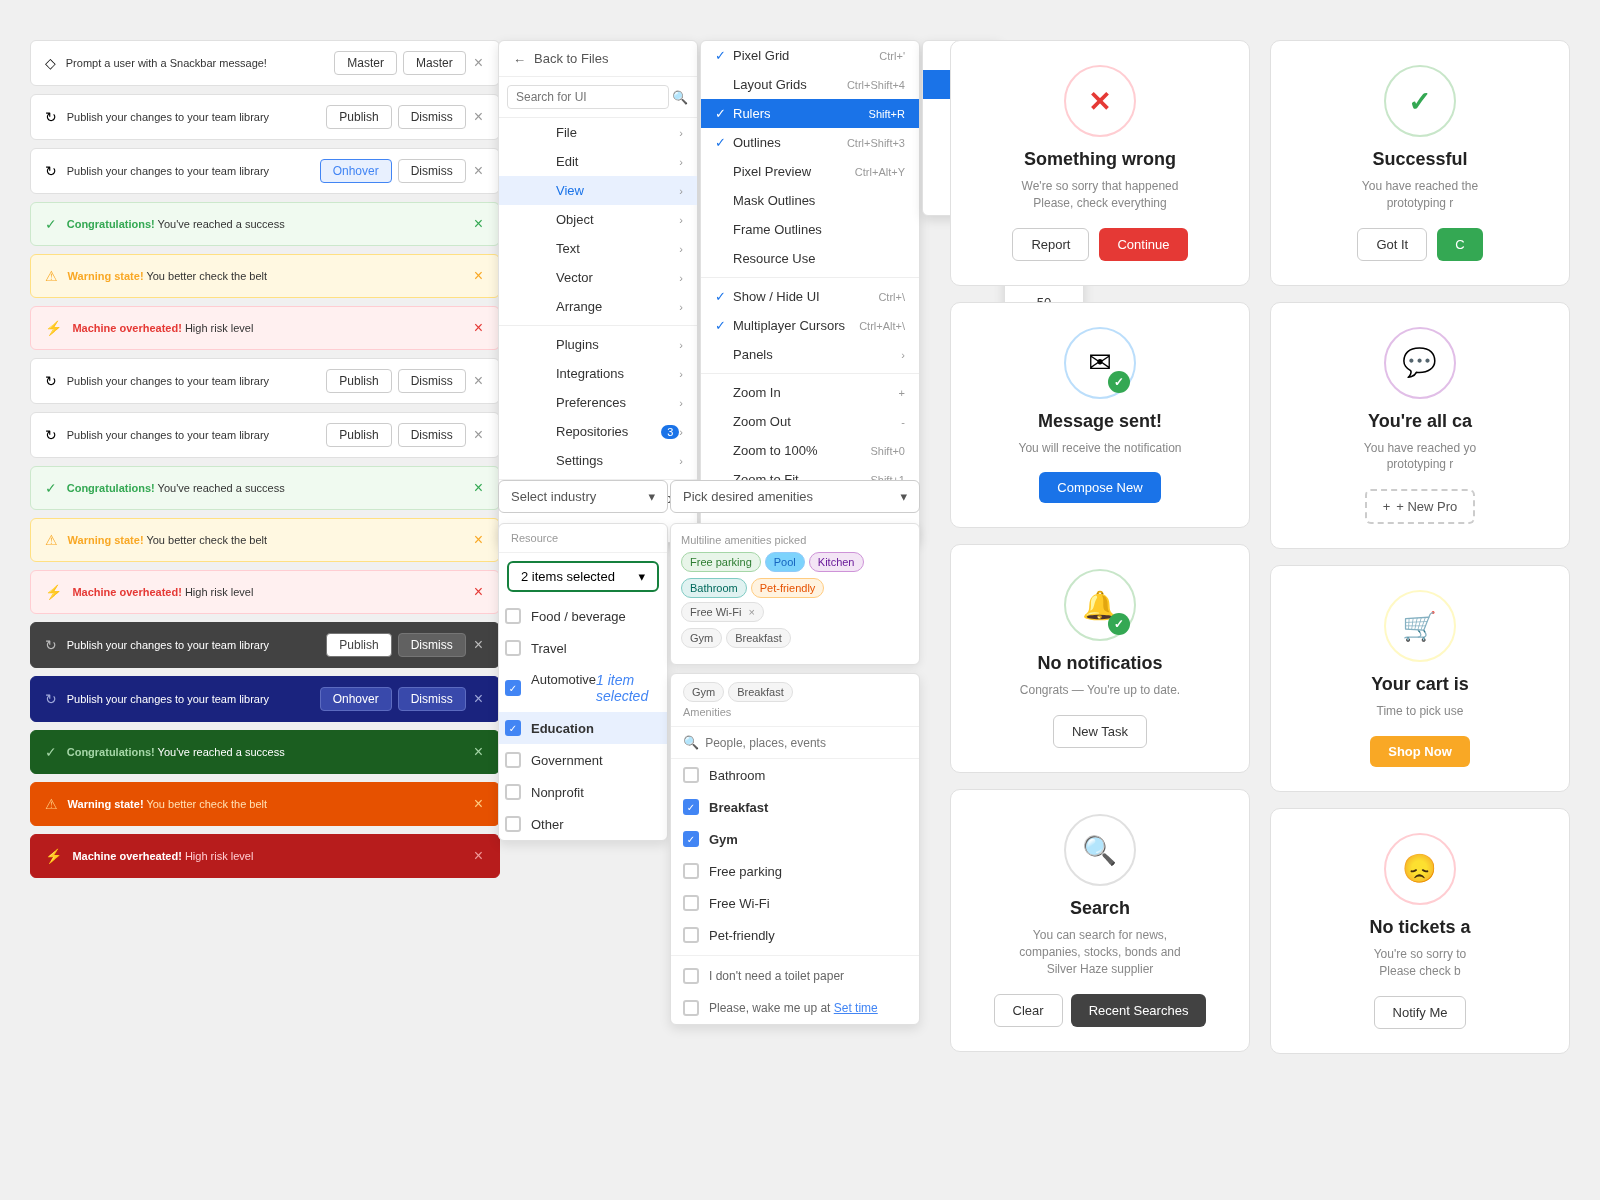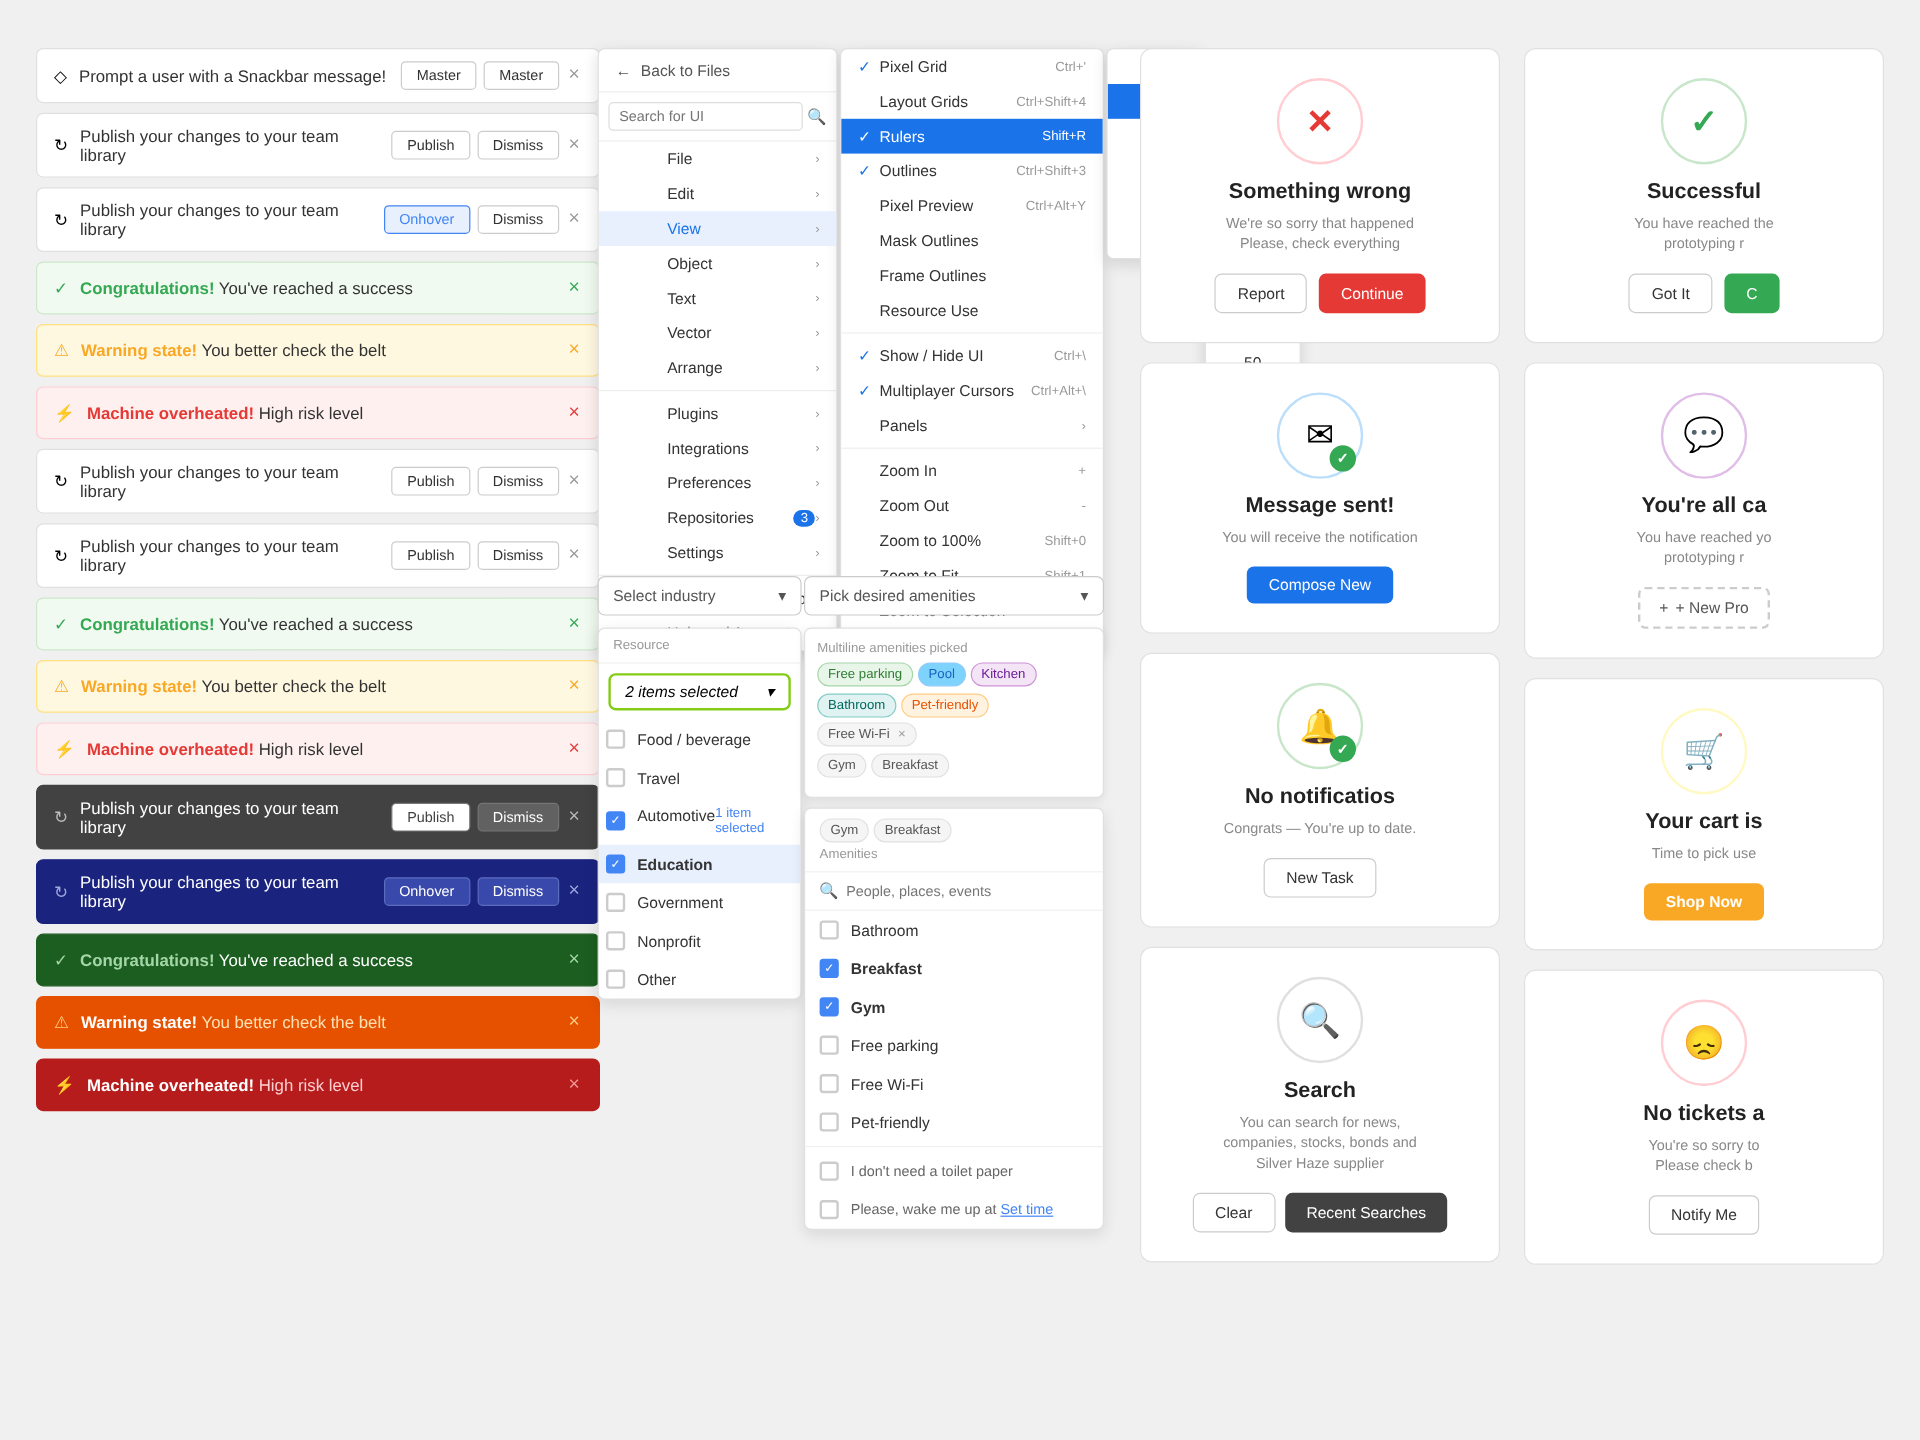"Prompt a user with a" .snackbar .sb-text { font-size: 14px -> 11px }
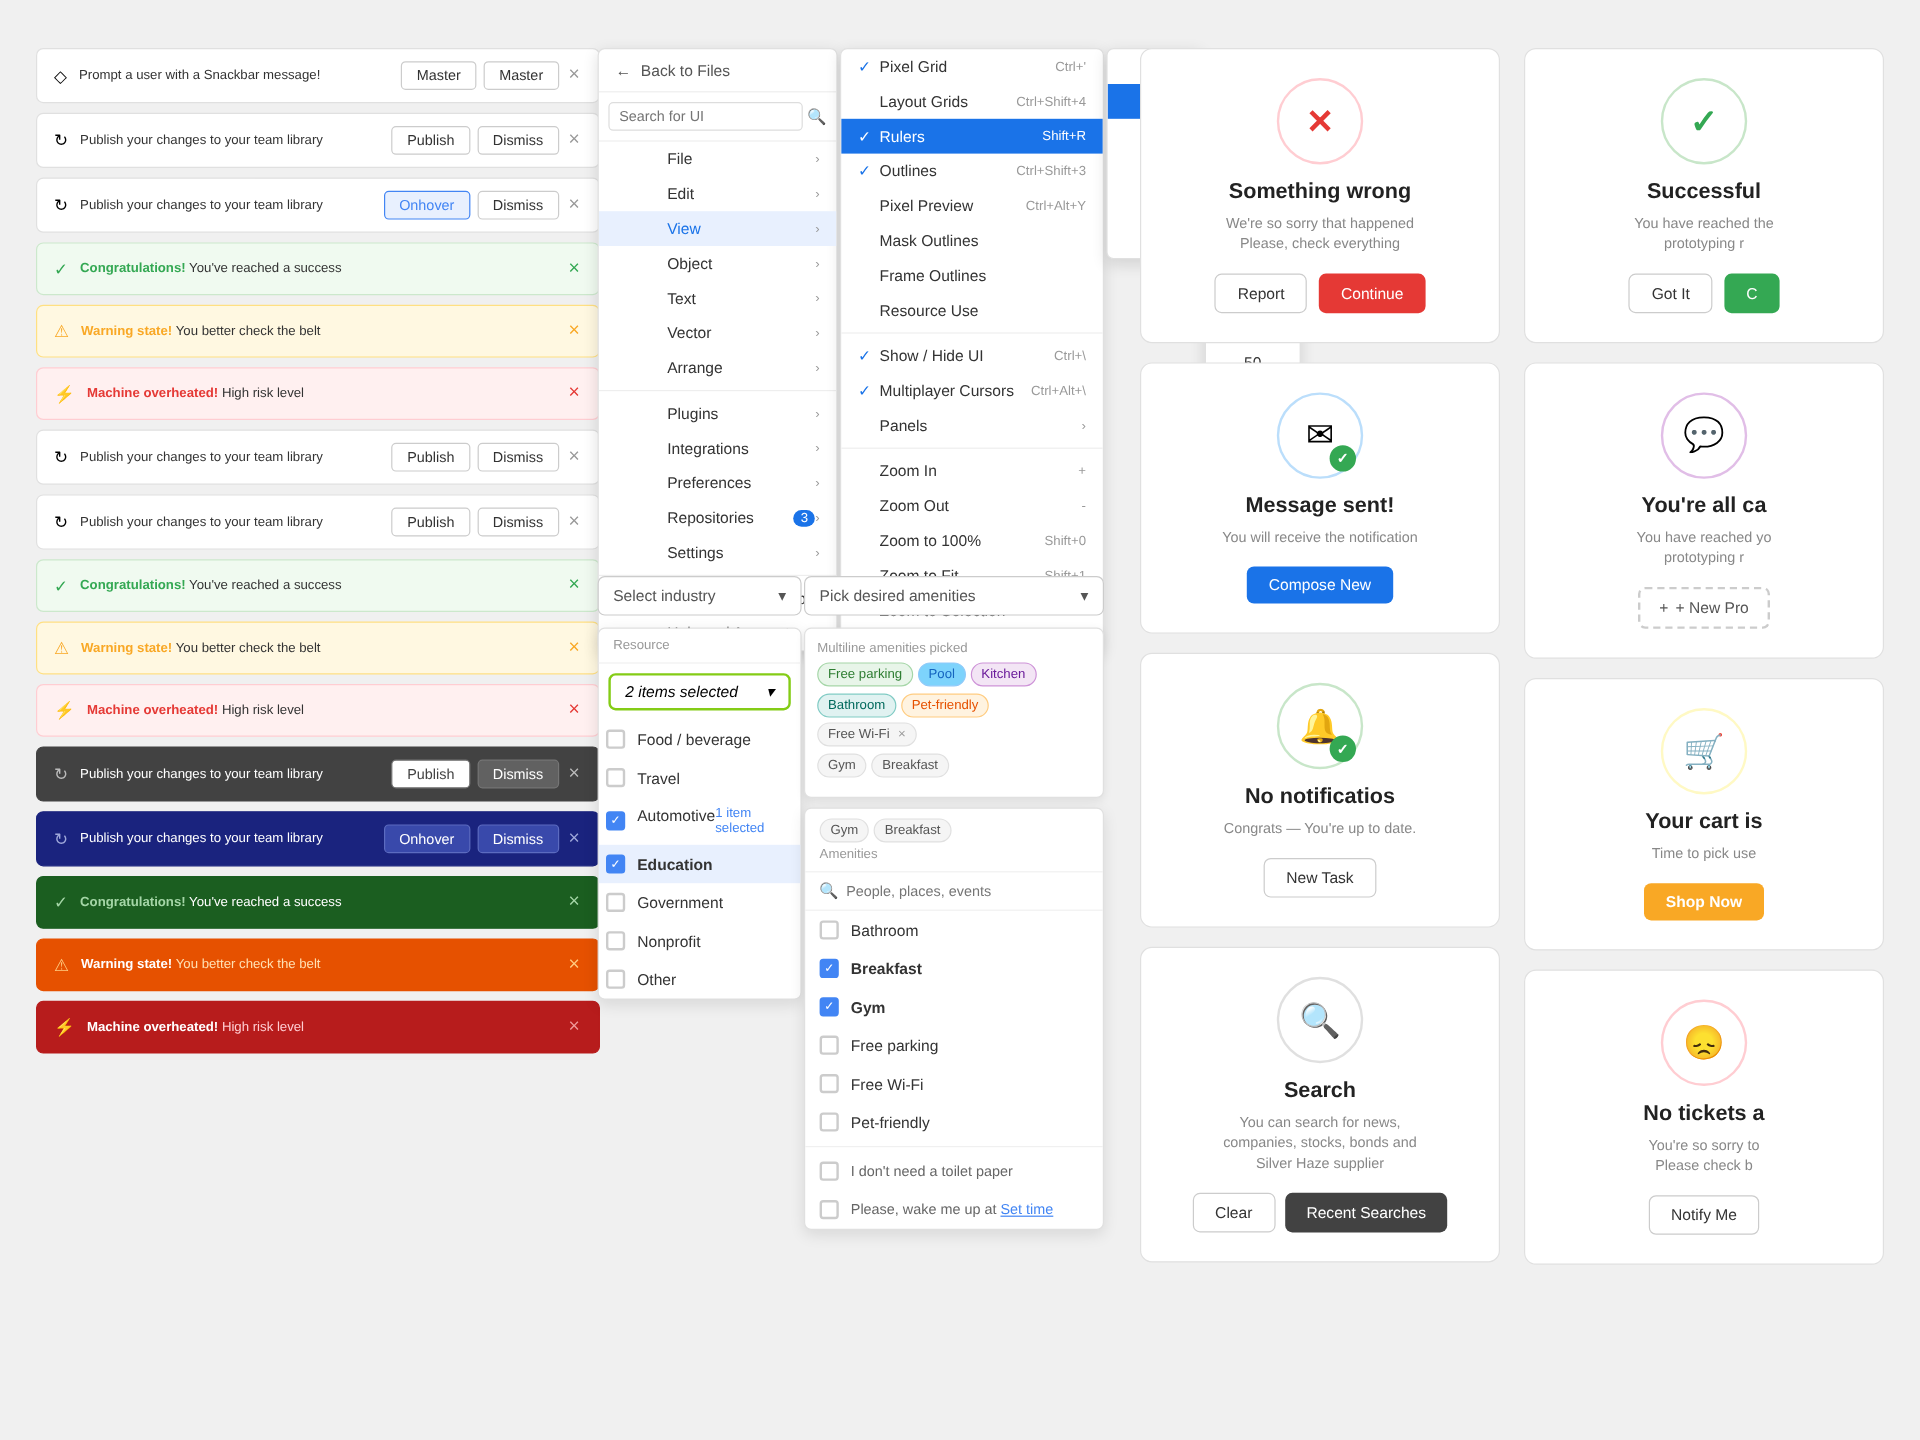"2 items selected" .industry-selected { border: 2px solid #84cc16 -> 2px solid #15803d; font-style: italic -> none }
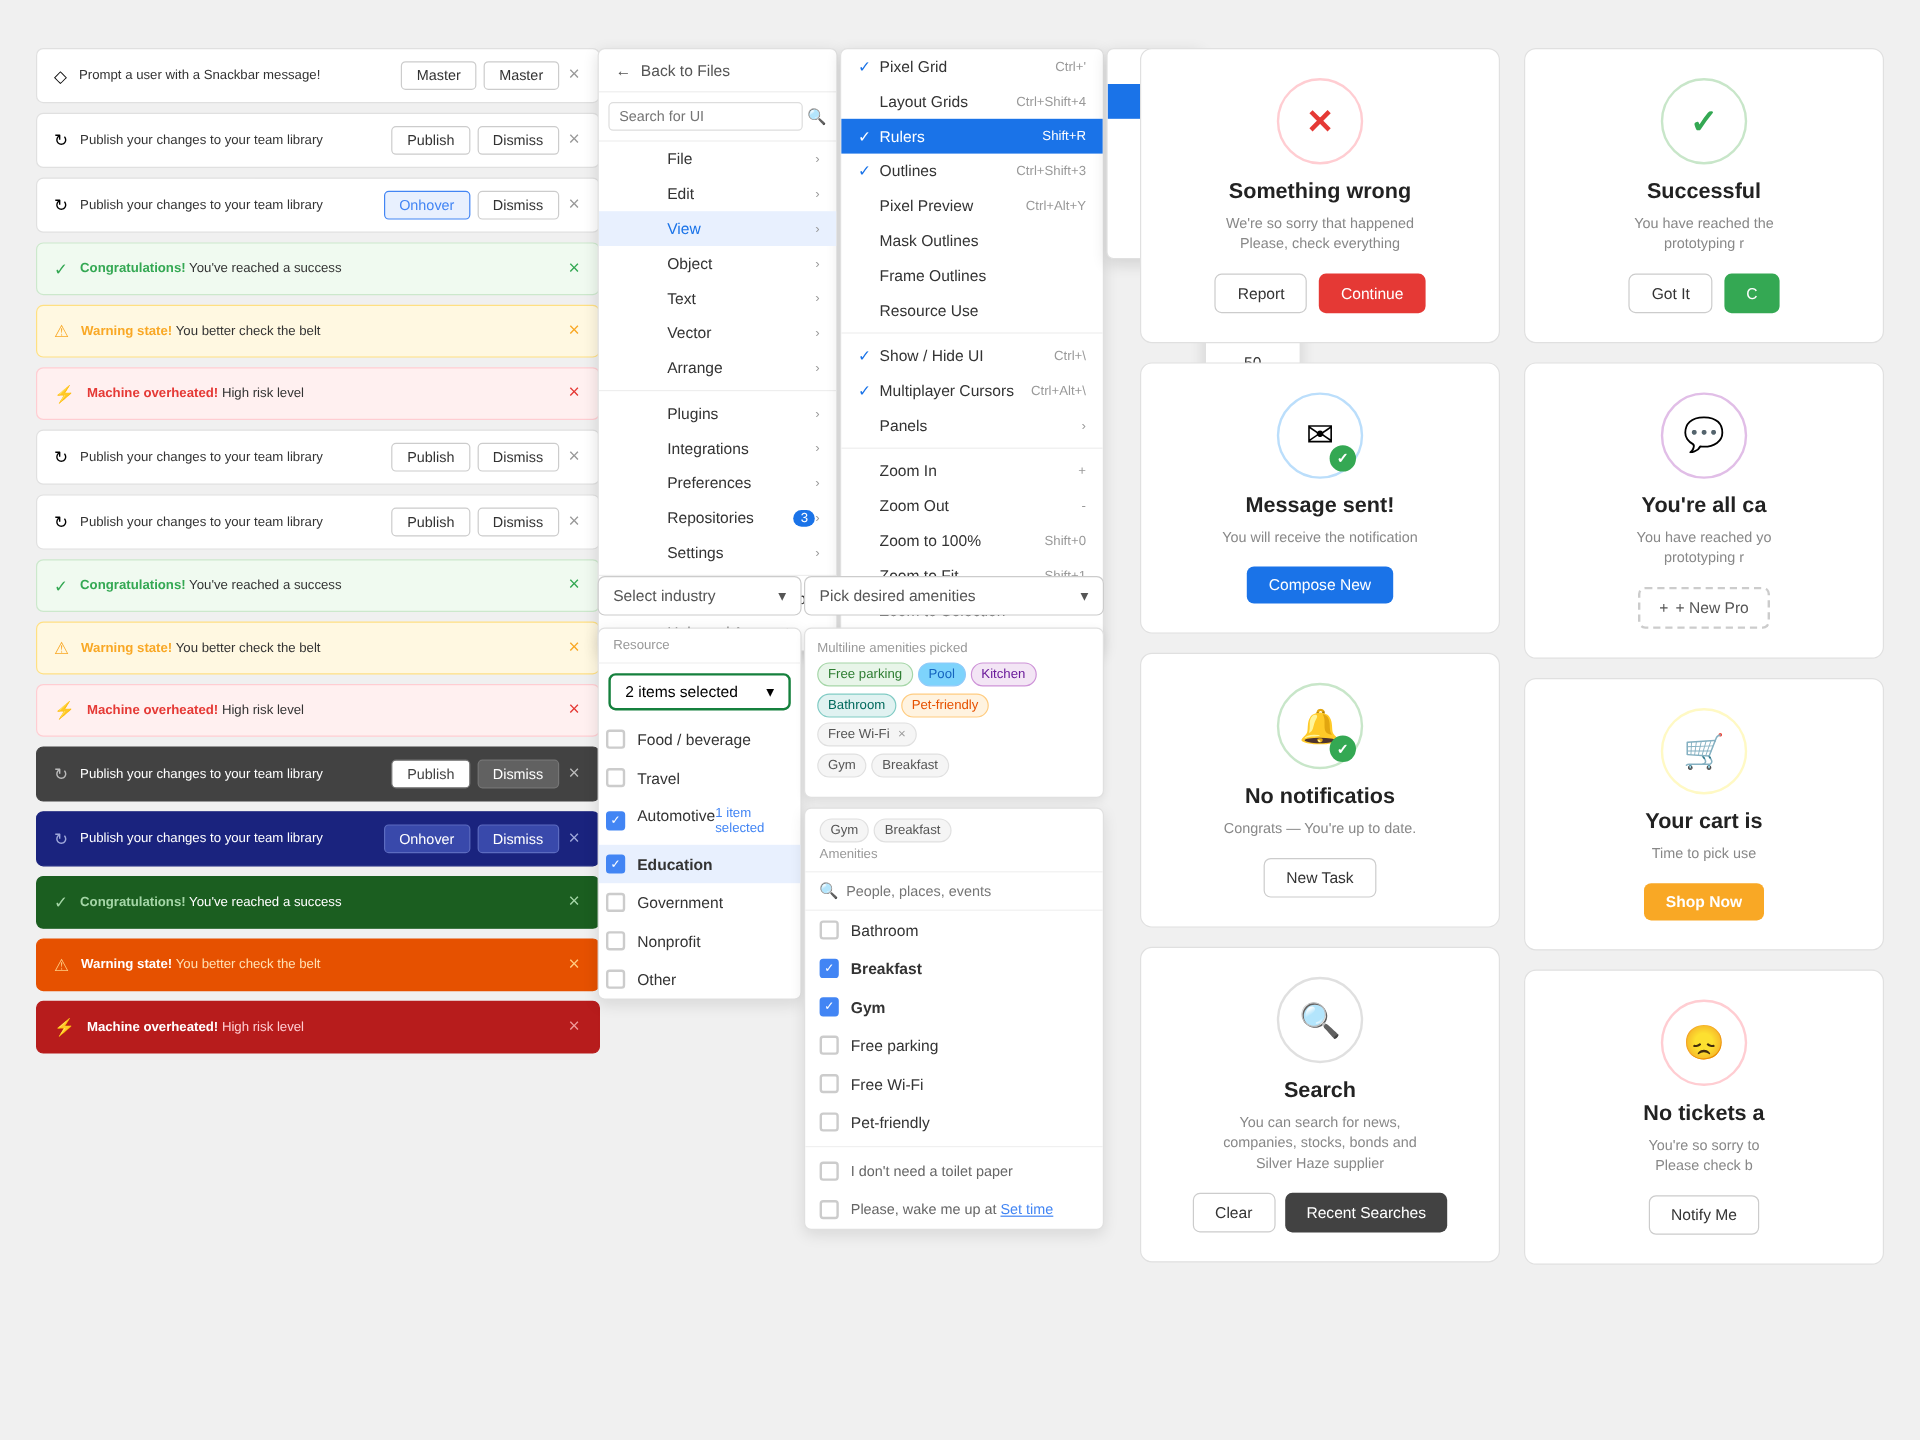"1 item selected" .industry-item .item-sub { font-size: 11px -> 14px; font-style: none -> italic }
